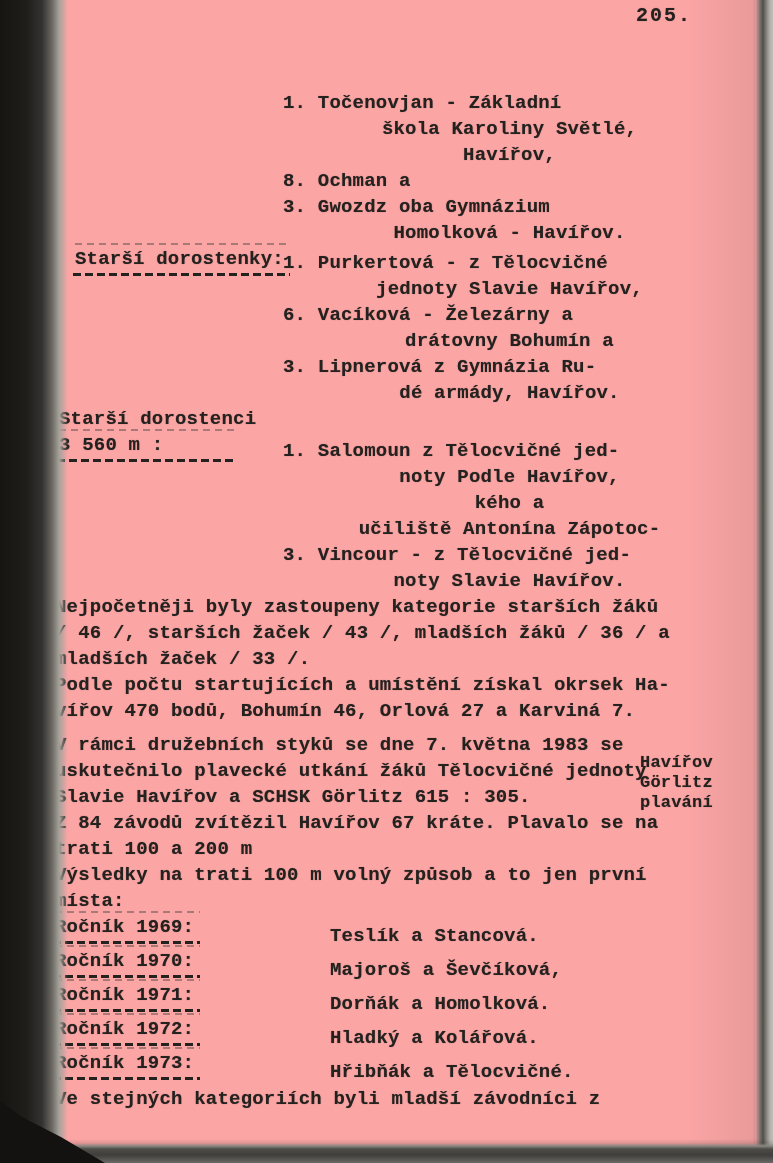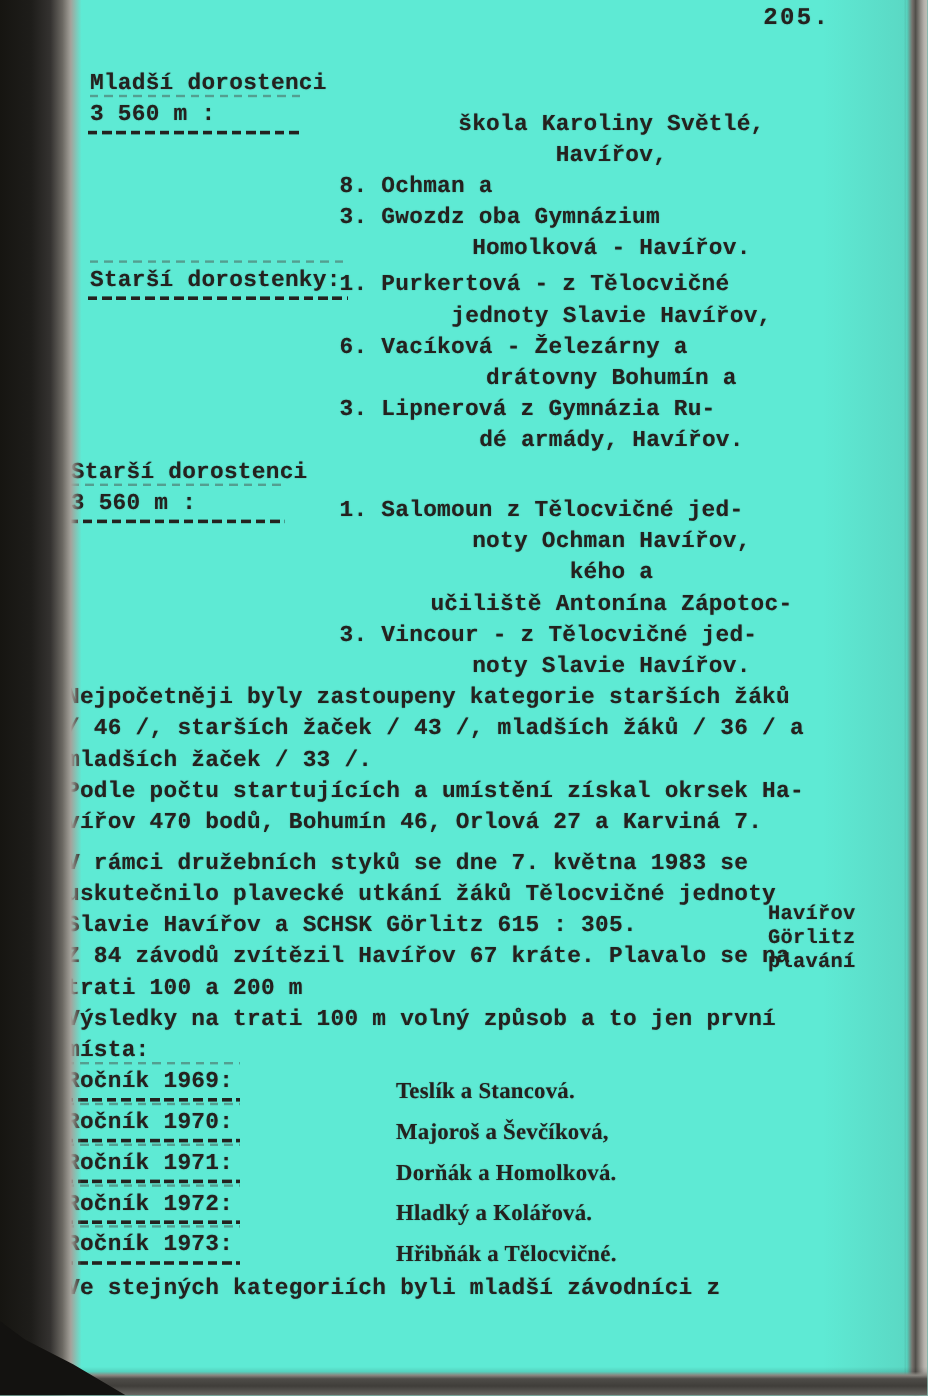"205." .page { background: #5eead4 -> #fca5a5 }
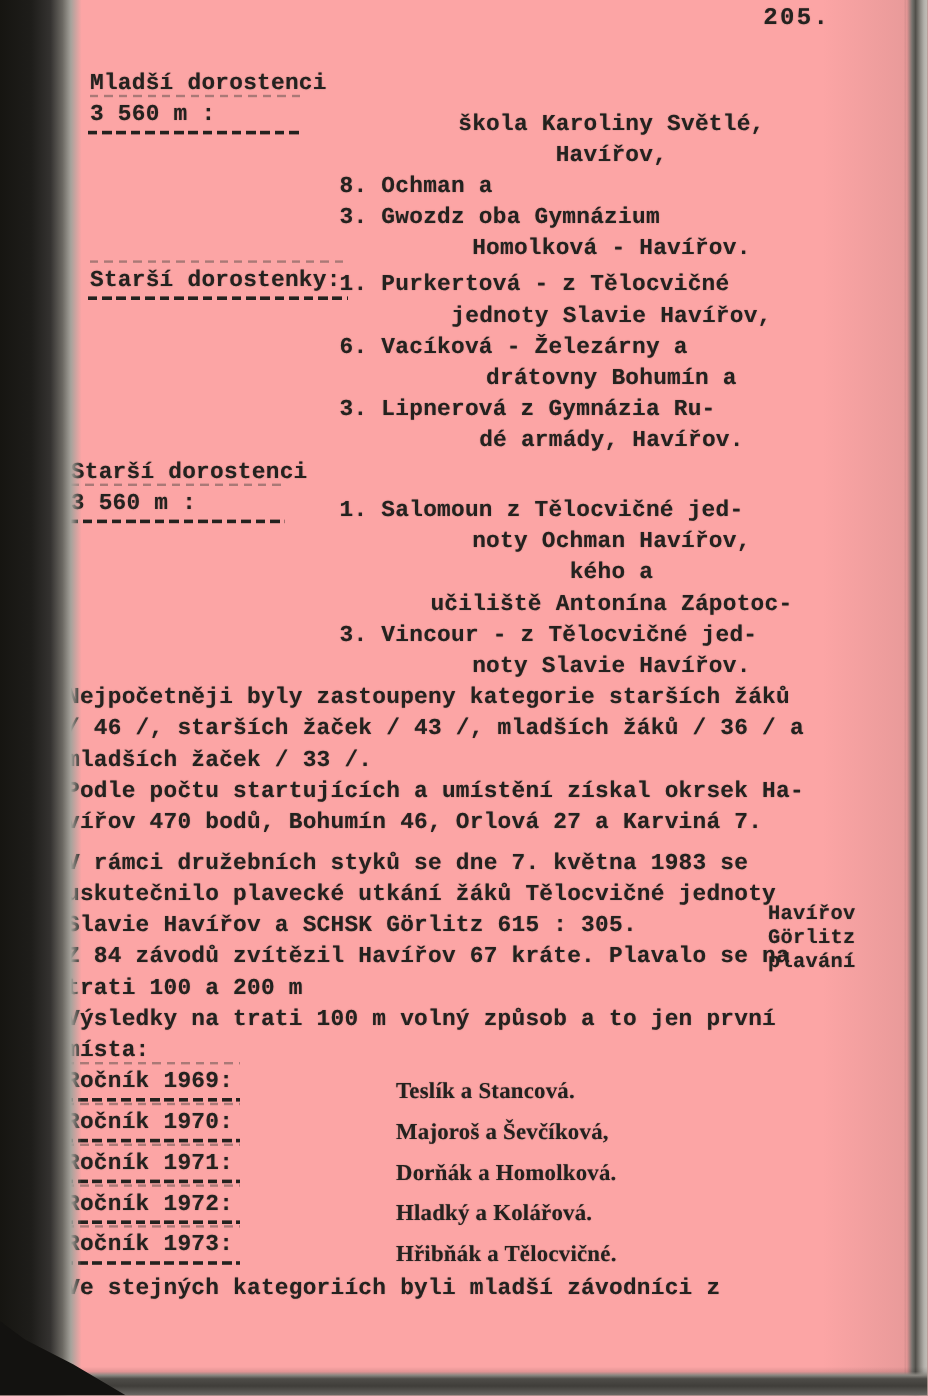"Mladší dorostenci" div.sec-head { html: <div> <div>Mladší dorostenci</div> <div><span>3 560 m :</span></div> </div> -> none }
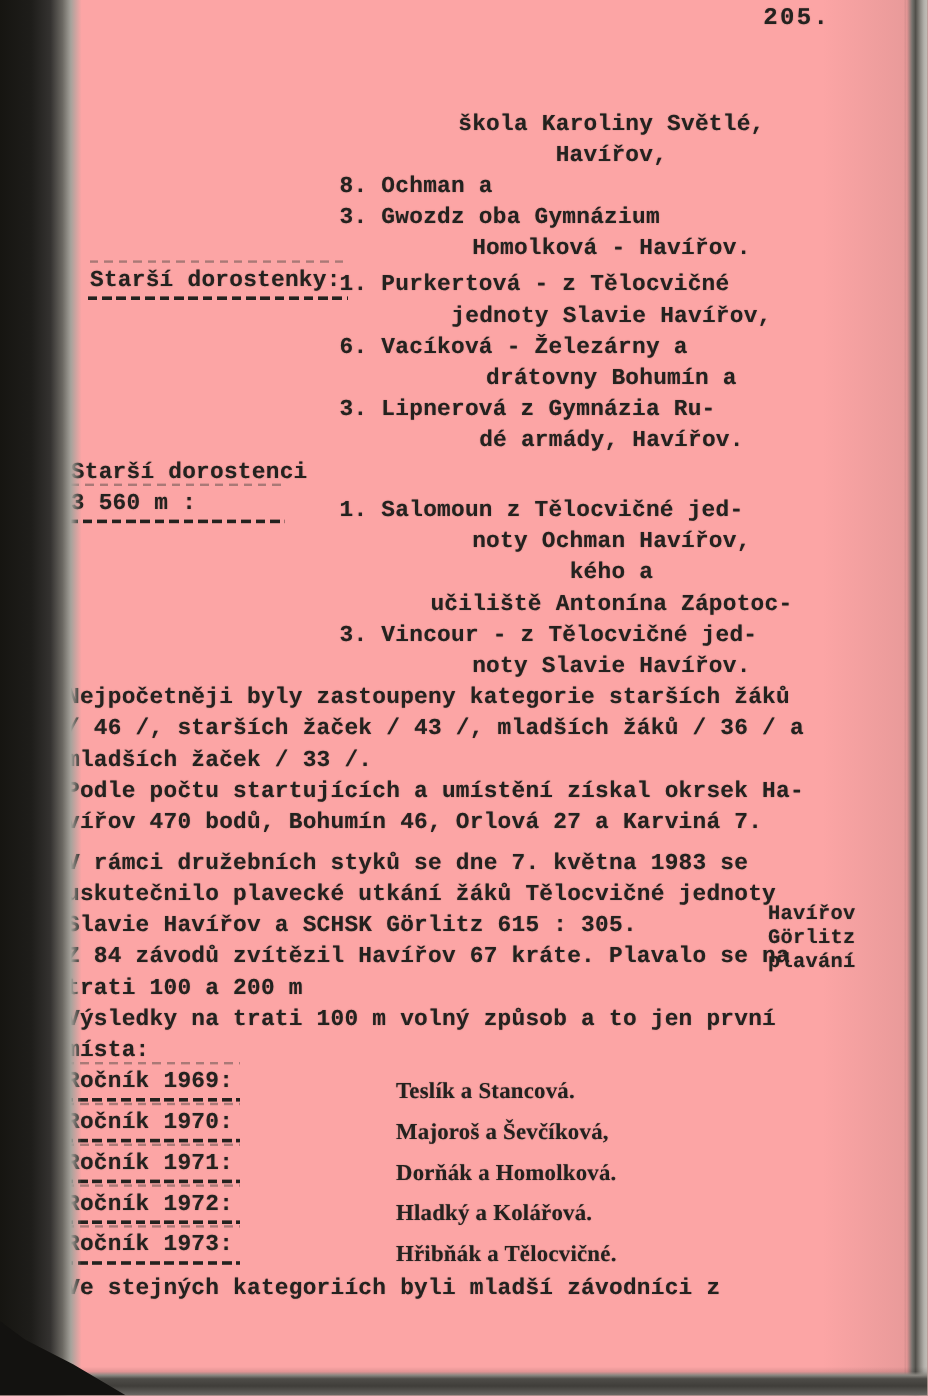"1. Točenovjan - Základní" div.ln { html: none -> <div>1. Točenovjan - Základní</div> }
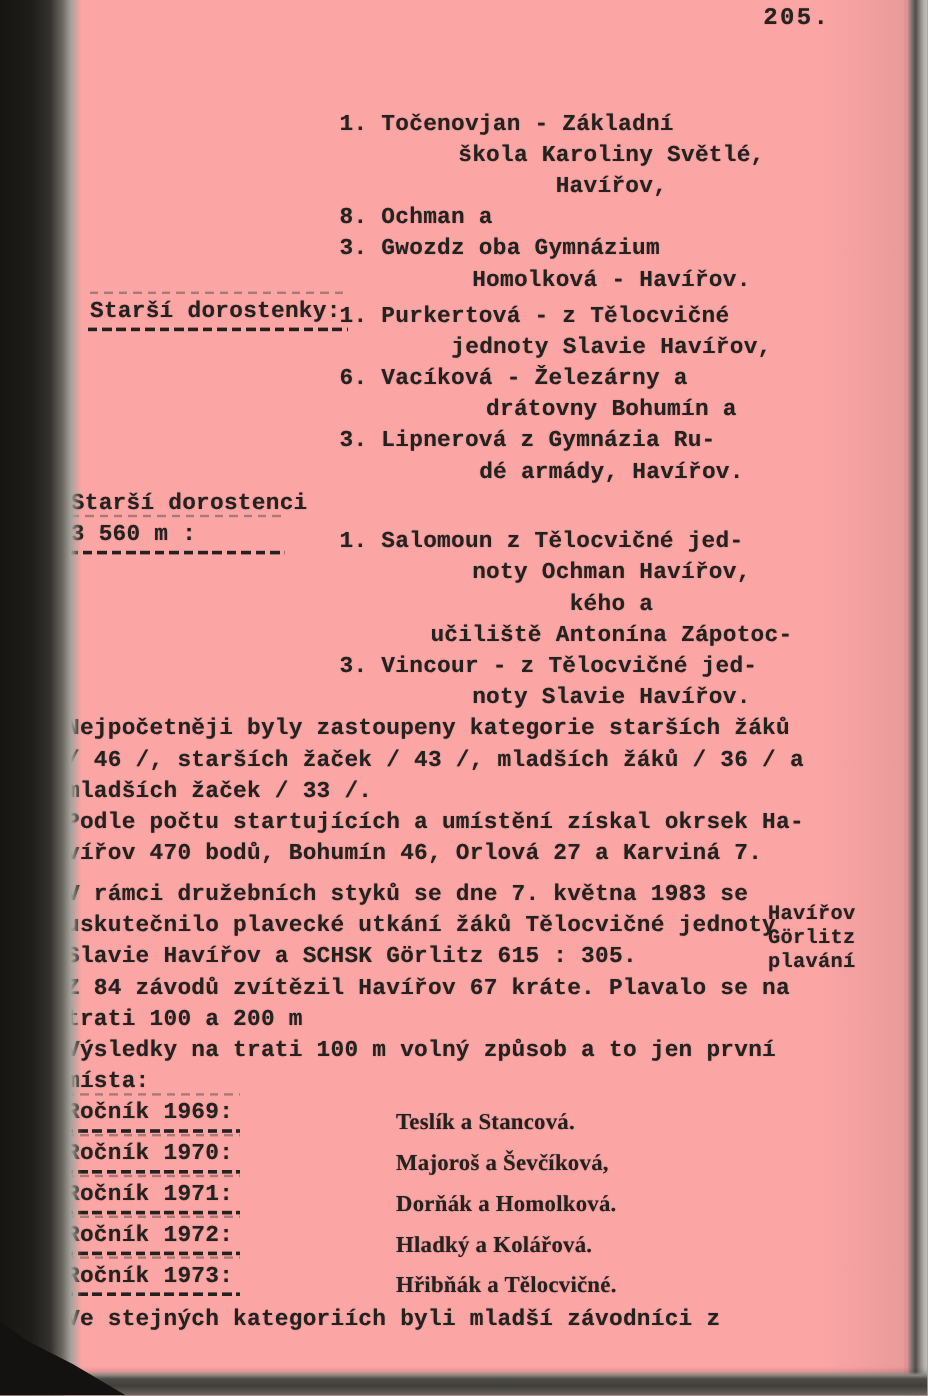"noty Ochman Havířov," div.ln { text: Ochman -> Podle }
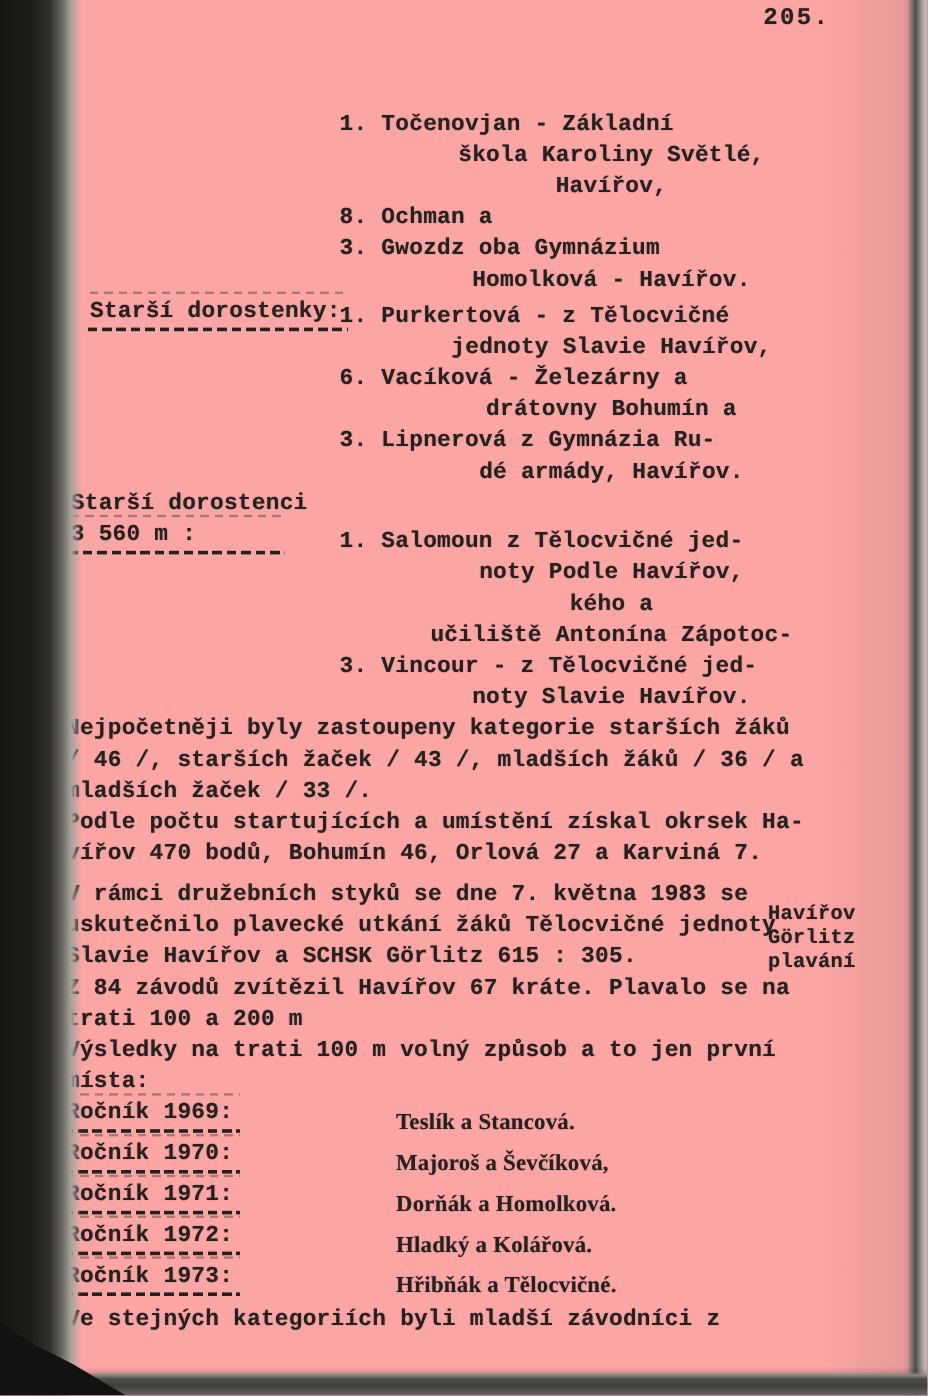"Teslík a Stancová." .rnames { font-family: Liberation Serif, serif -> none }
